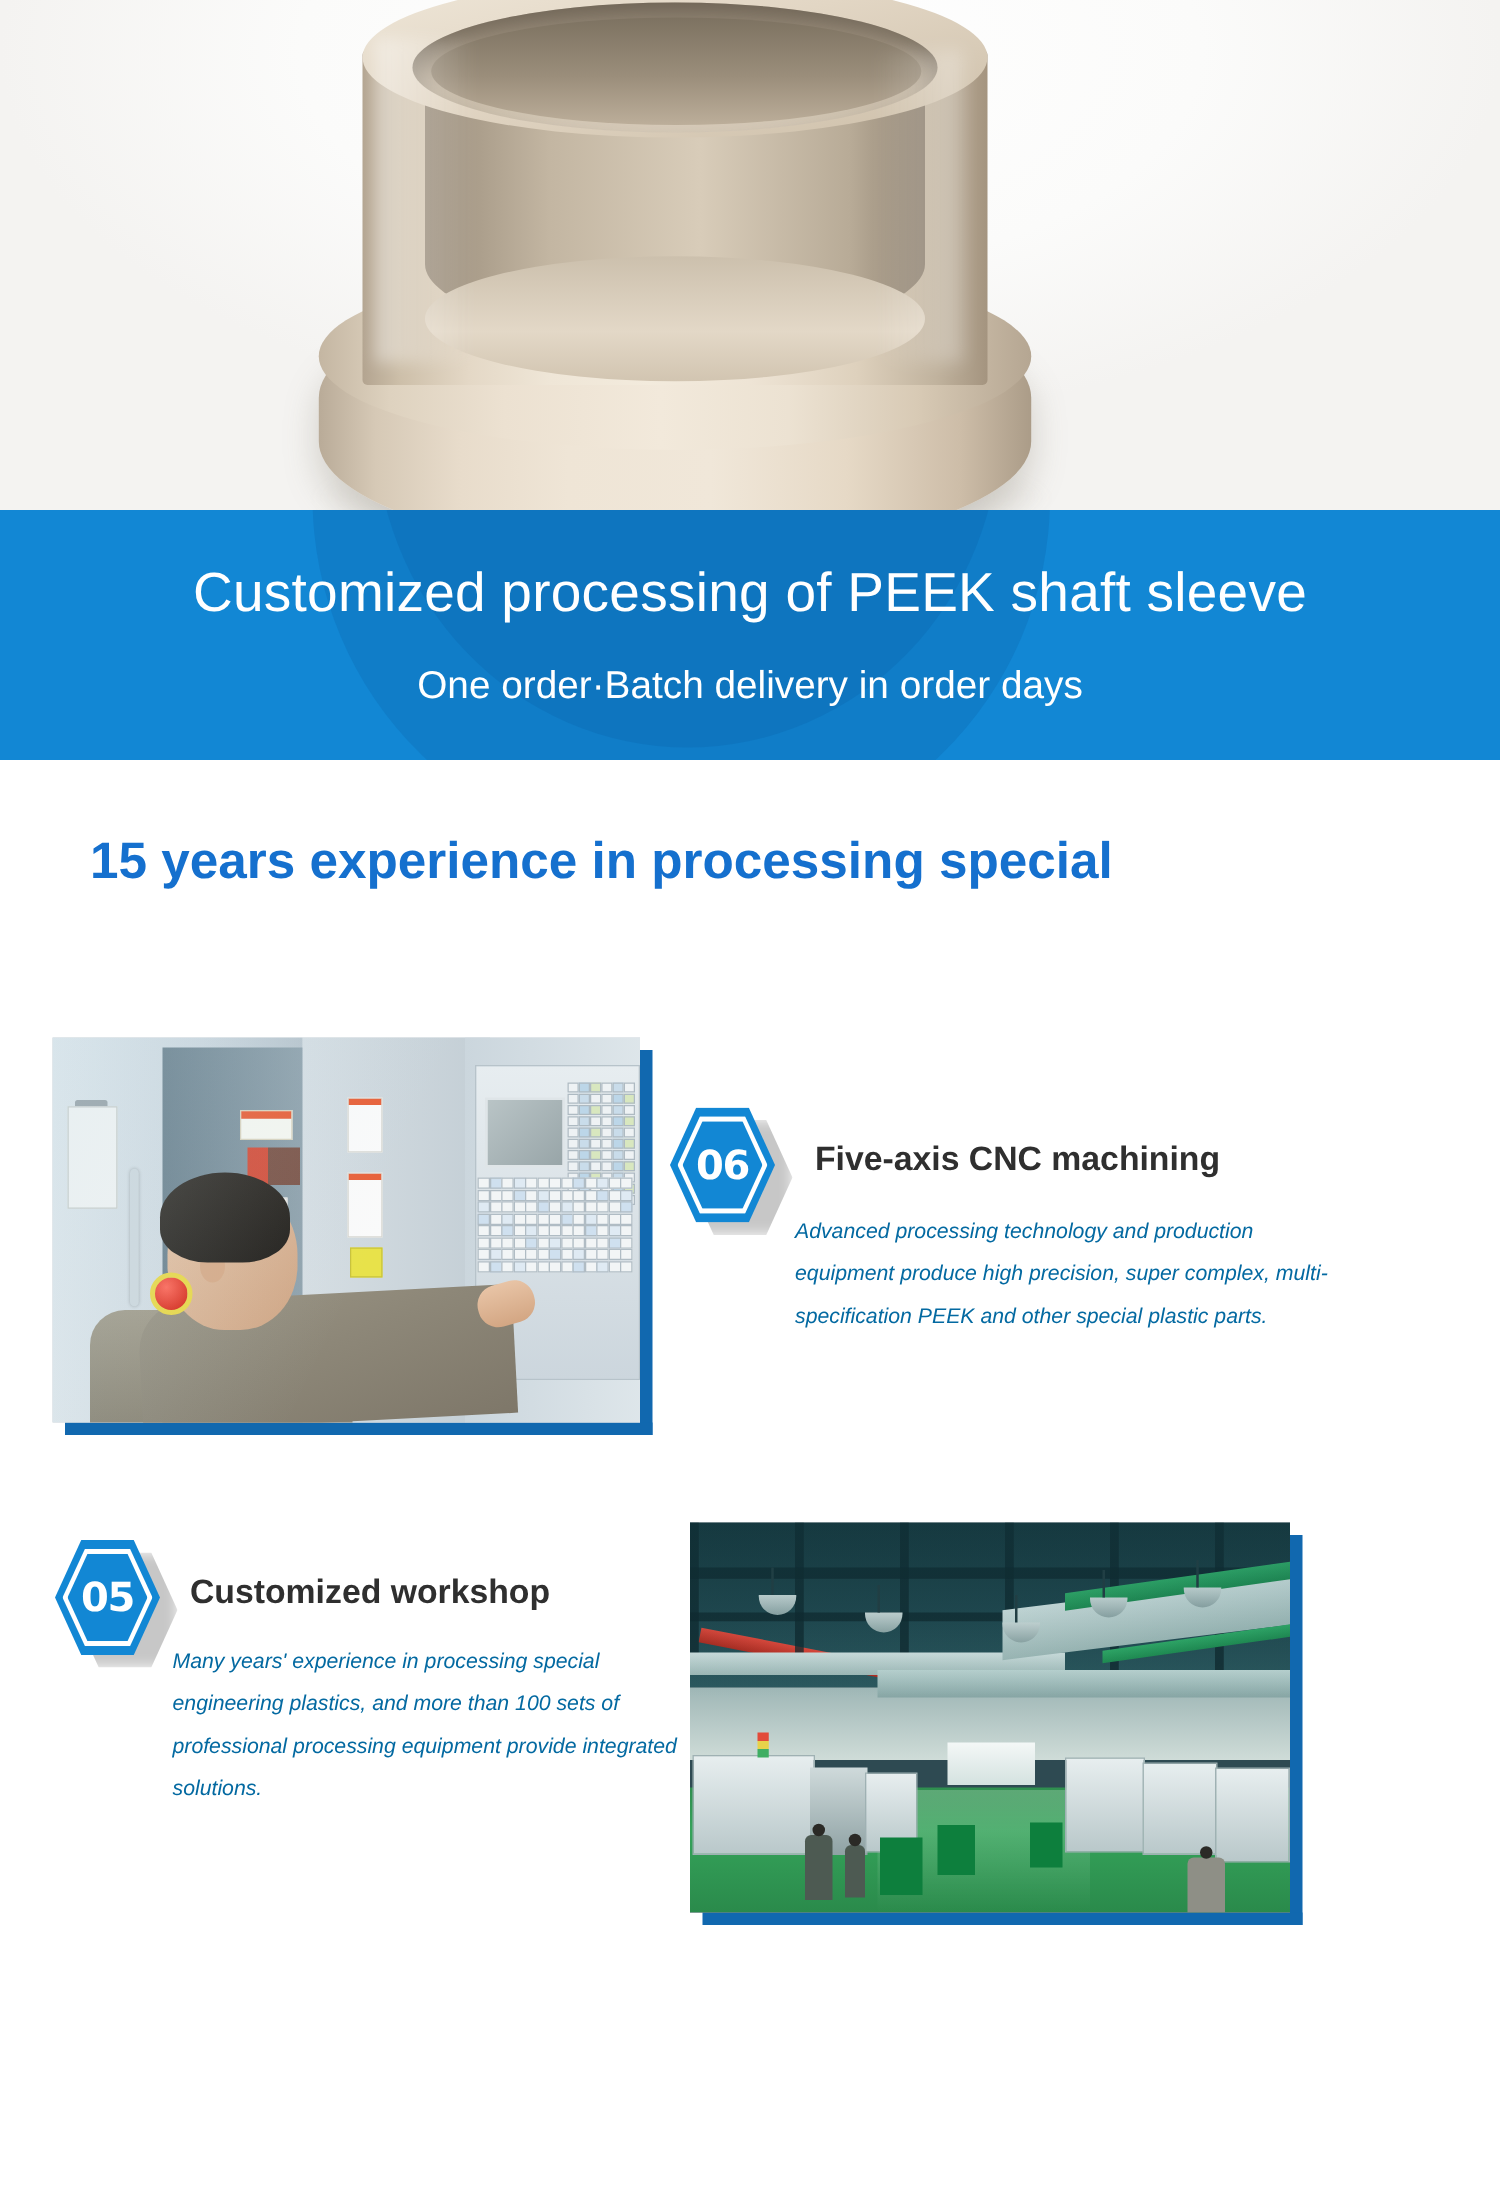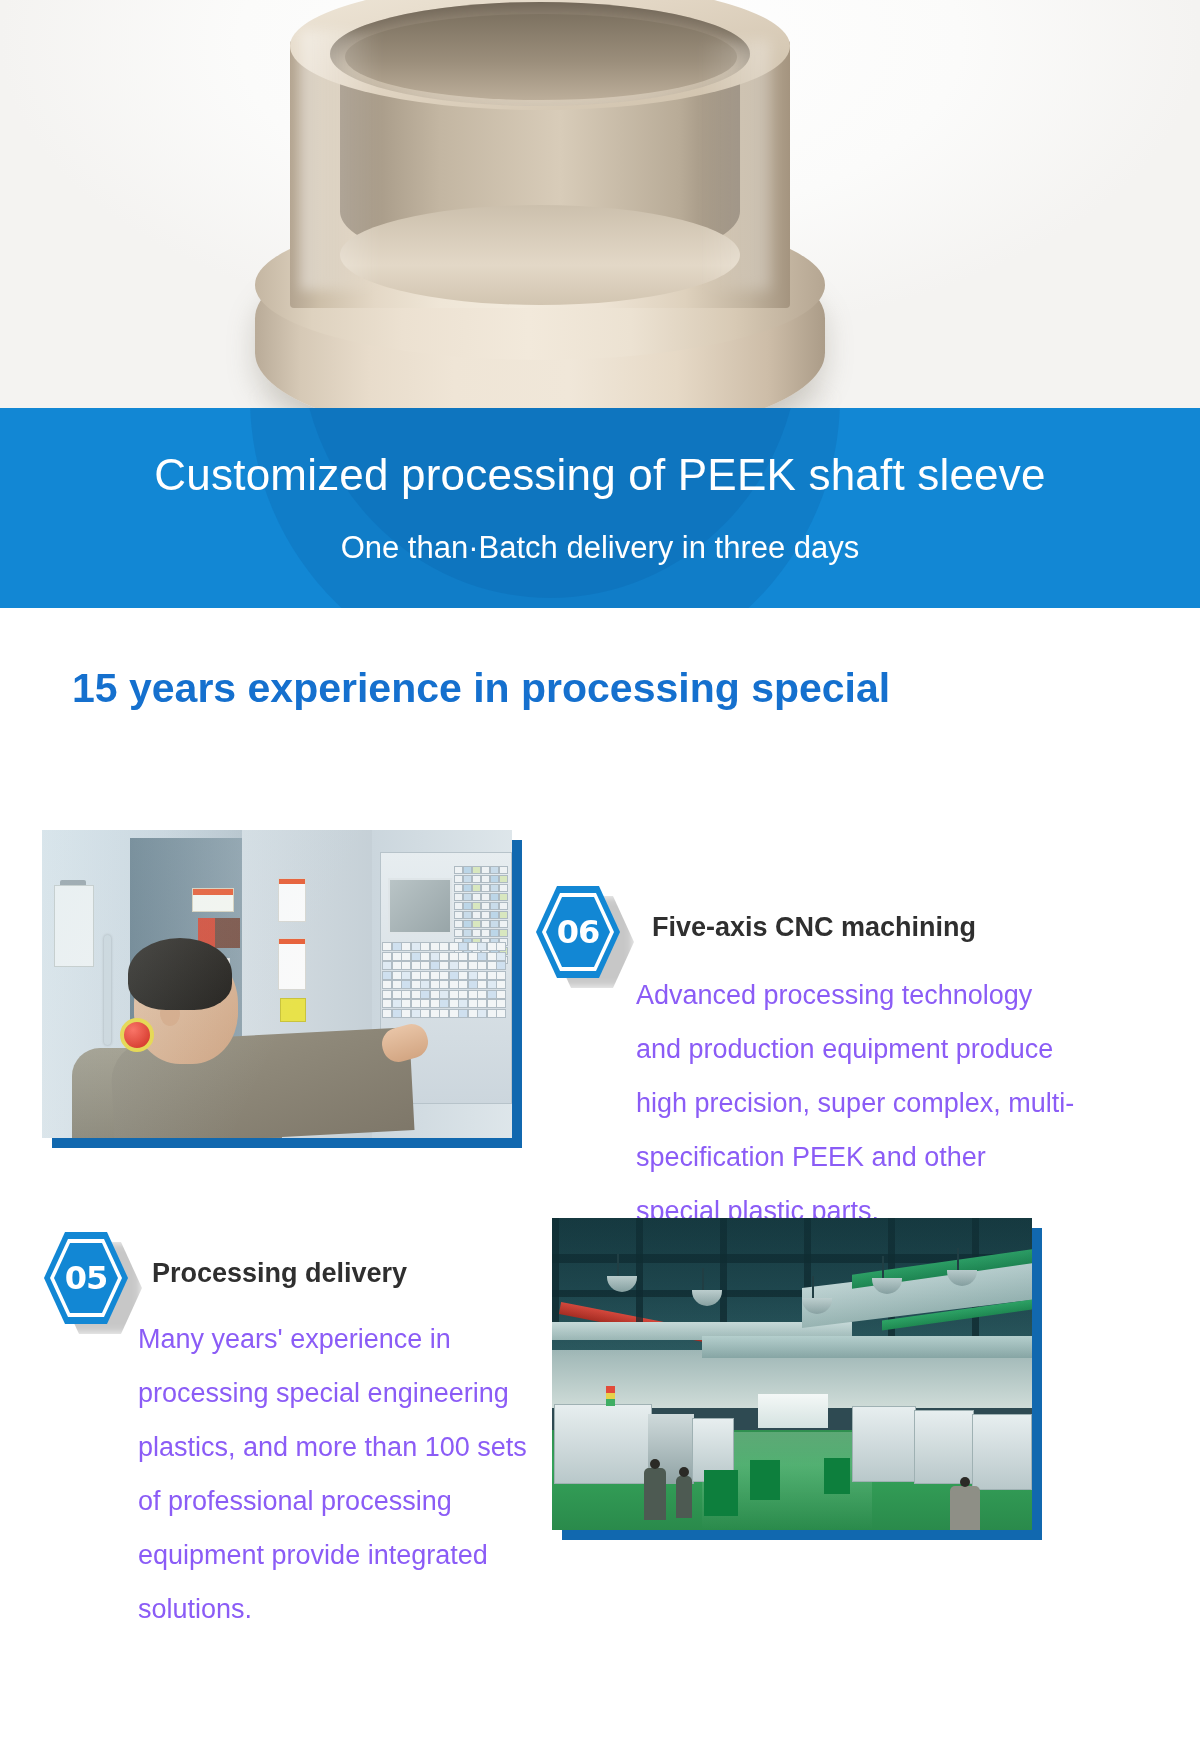"One than·Batch delivery in three" div.banner-sub { text: than·Batch delivery in three -> order·Batch delivery in order }
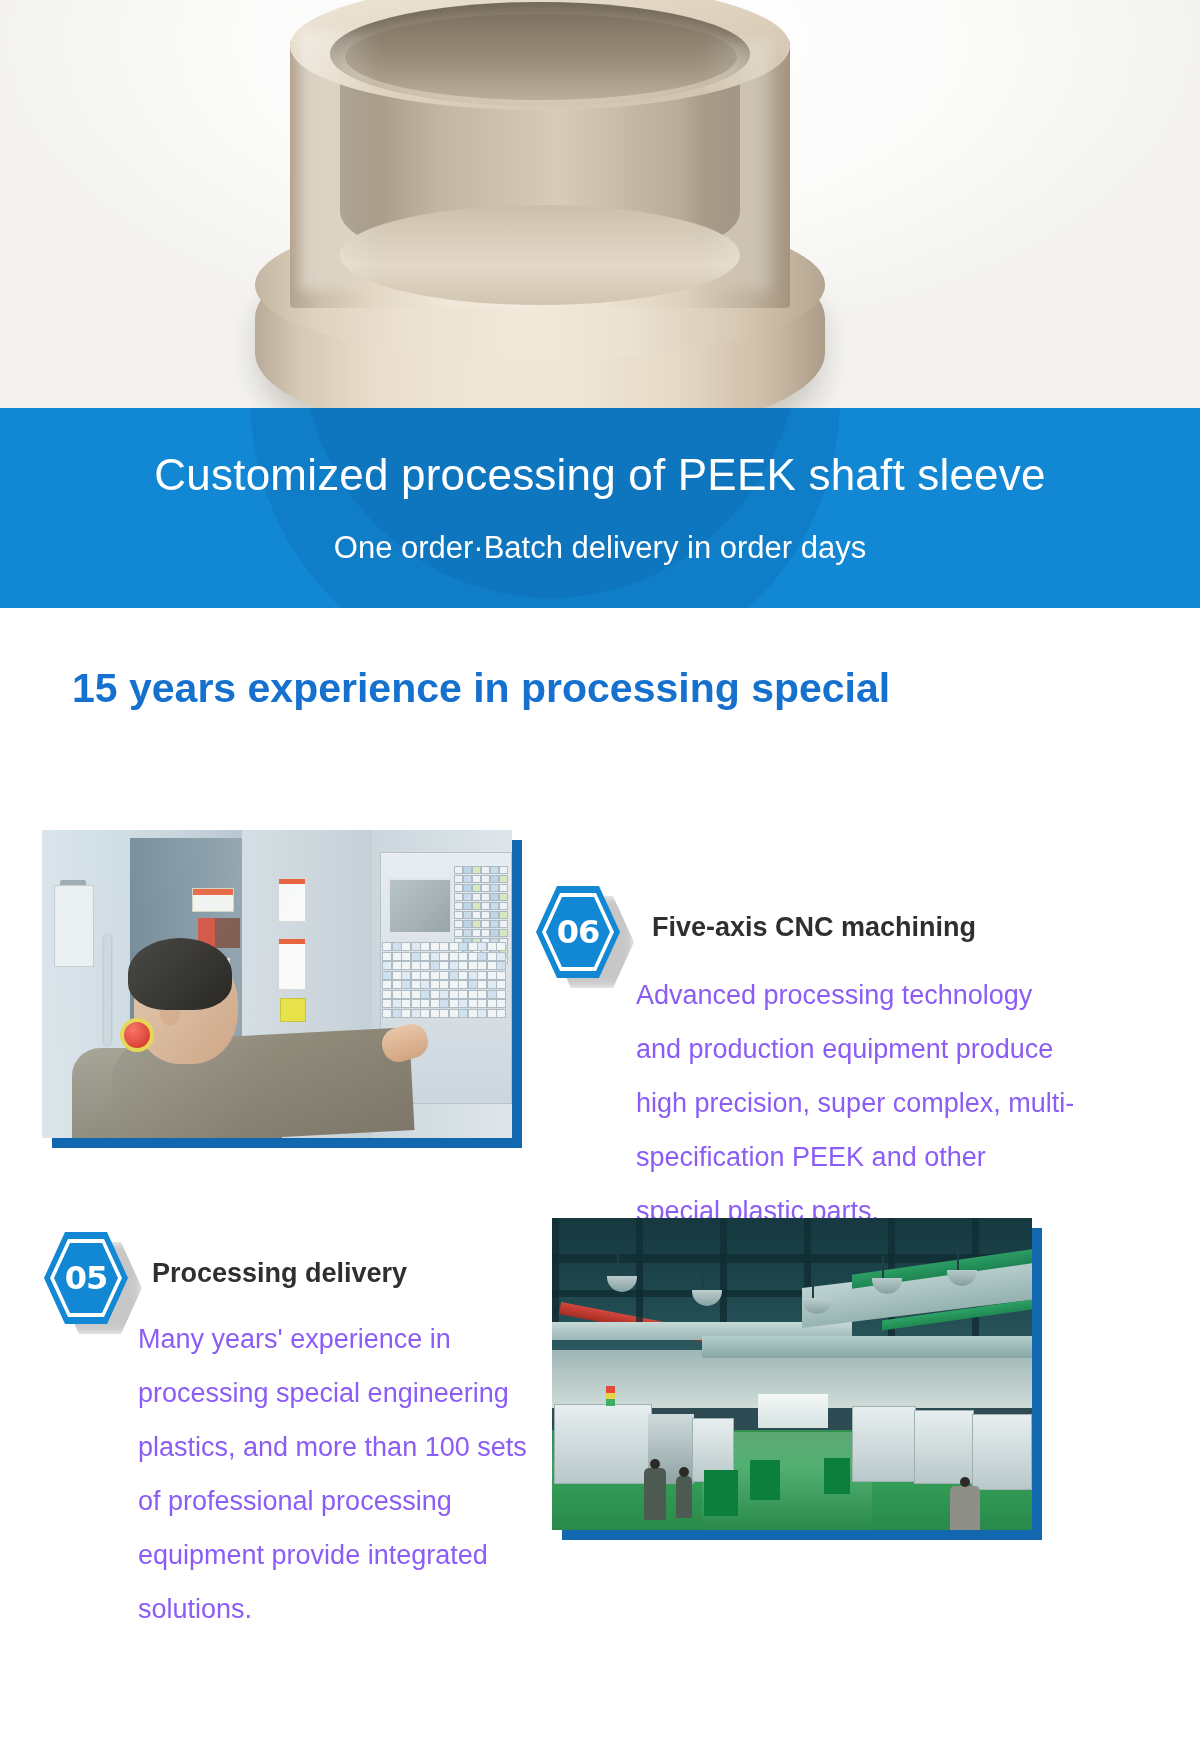"Advanced processing technology and" .item-body { color: #8b5cf6 -> #0369a1; font-size: 27px -> 17px; font-style: none -> italic }
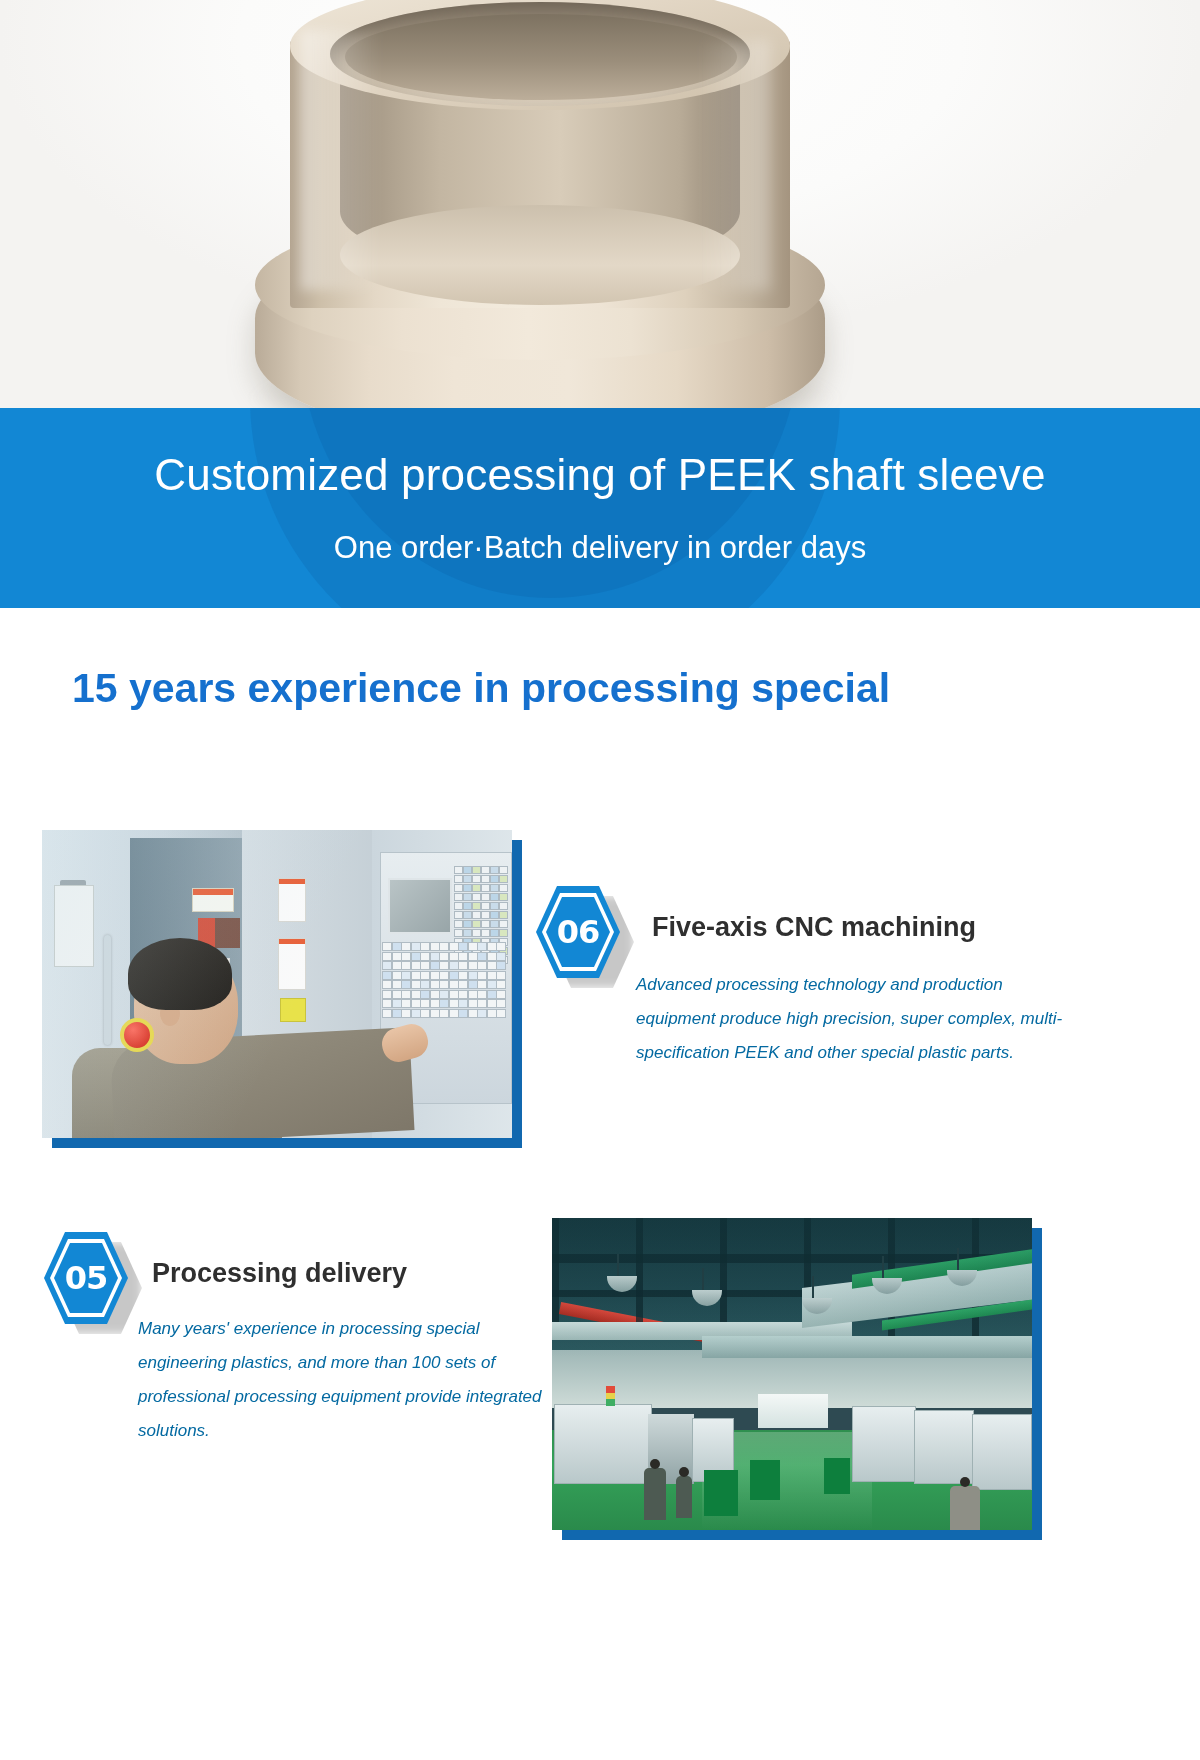"Processing delivery" div.item-title { text: Processing delivery -> Customized workshop }
